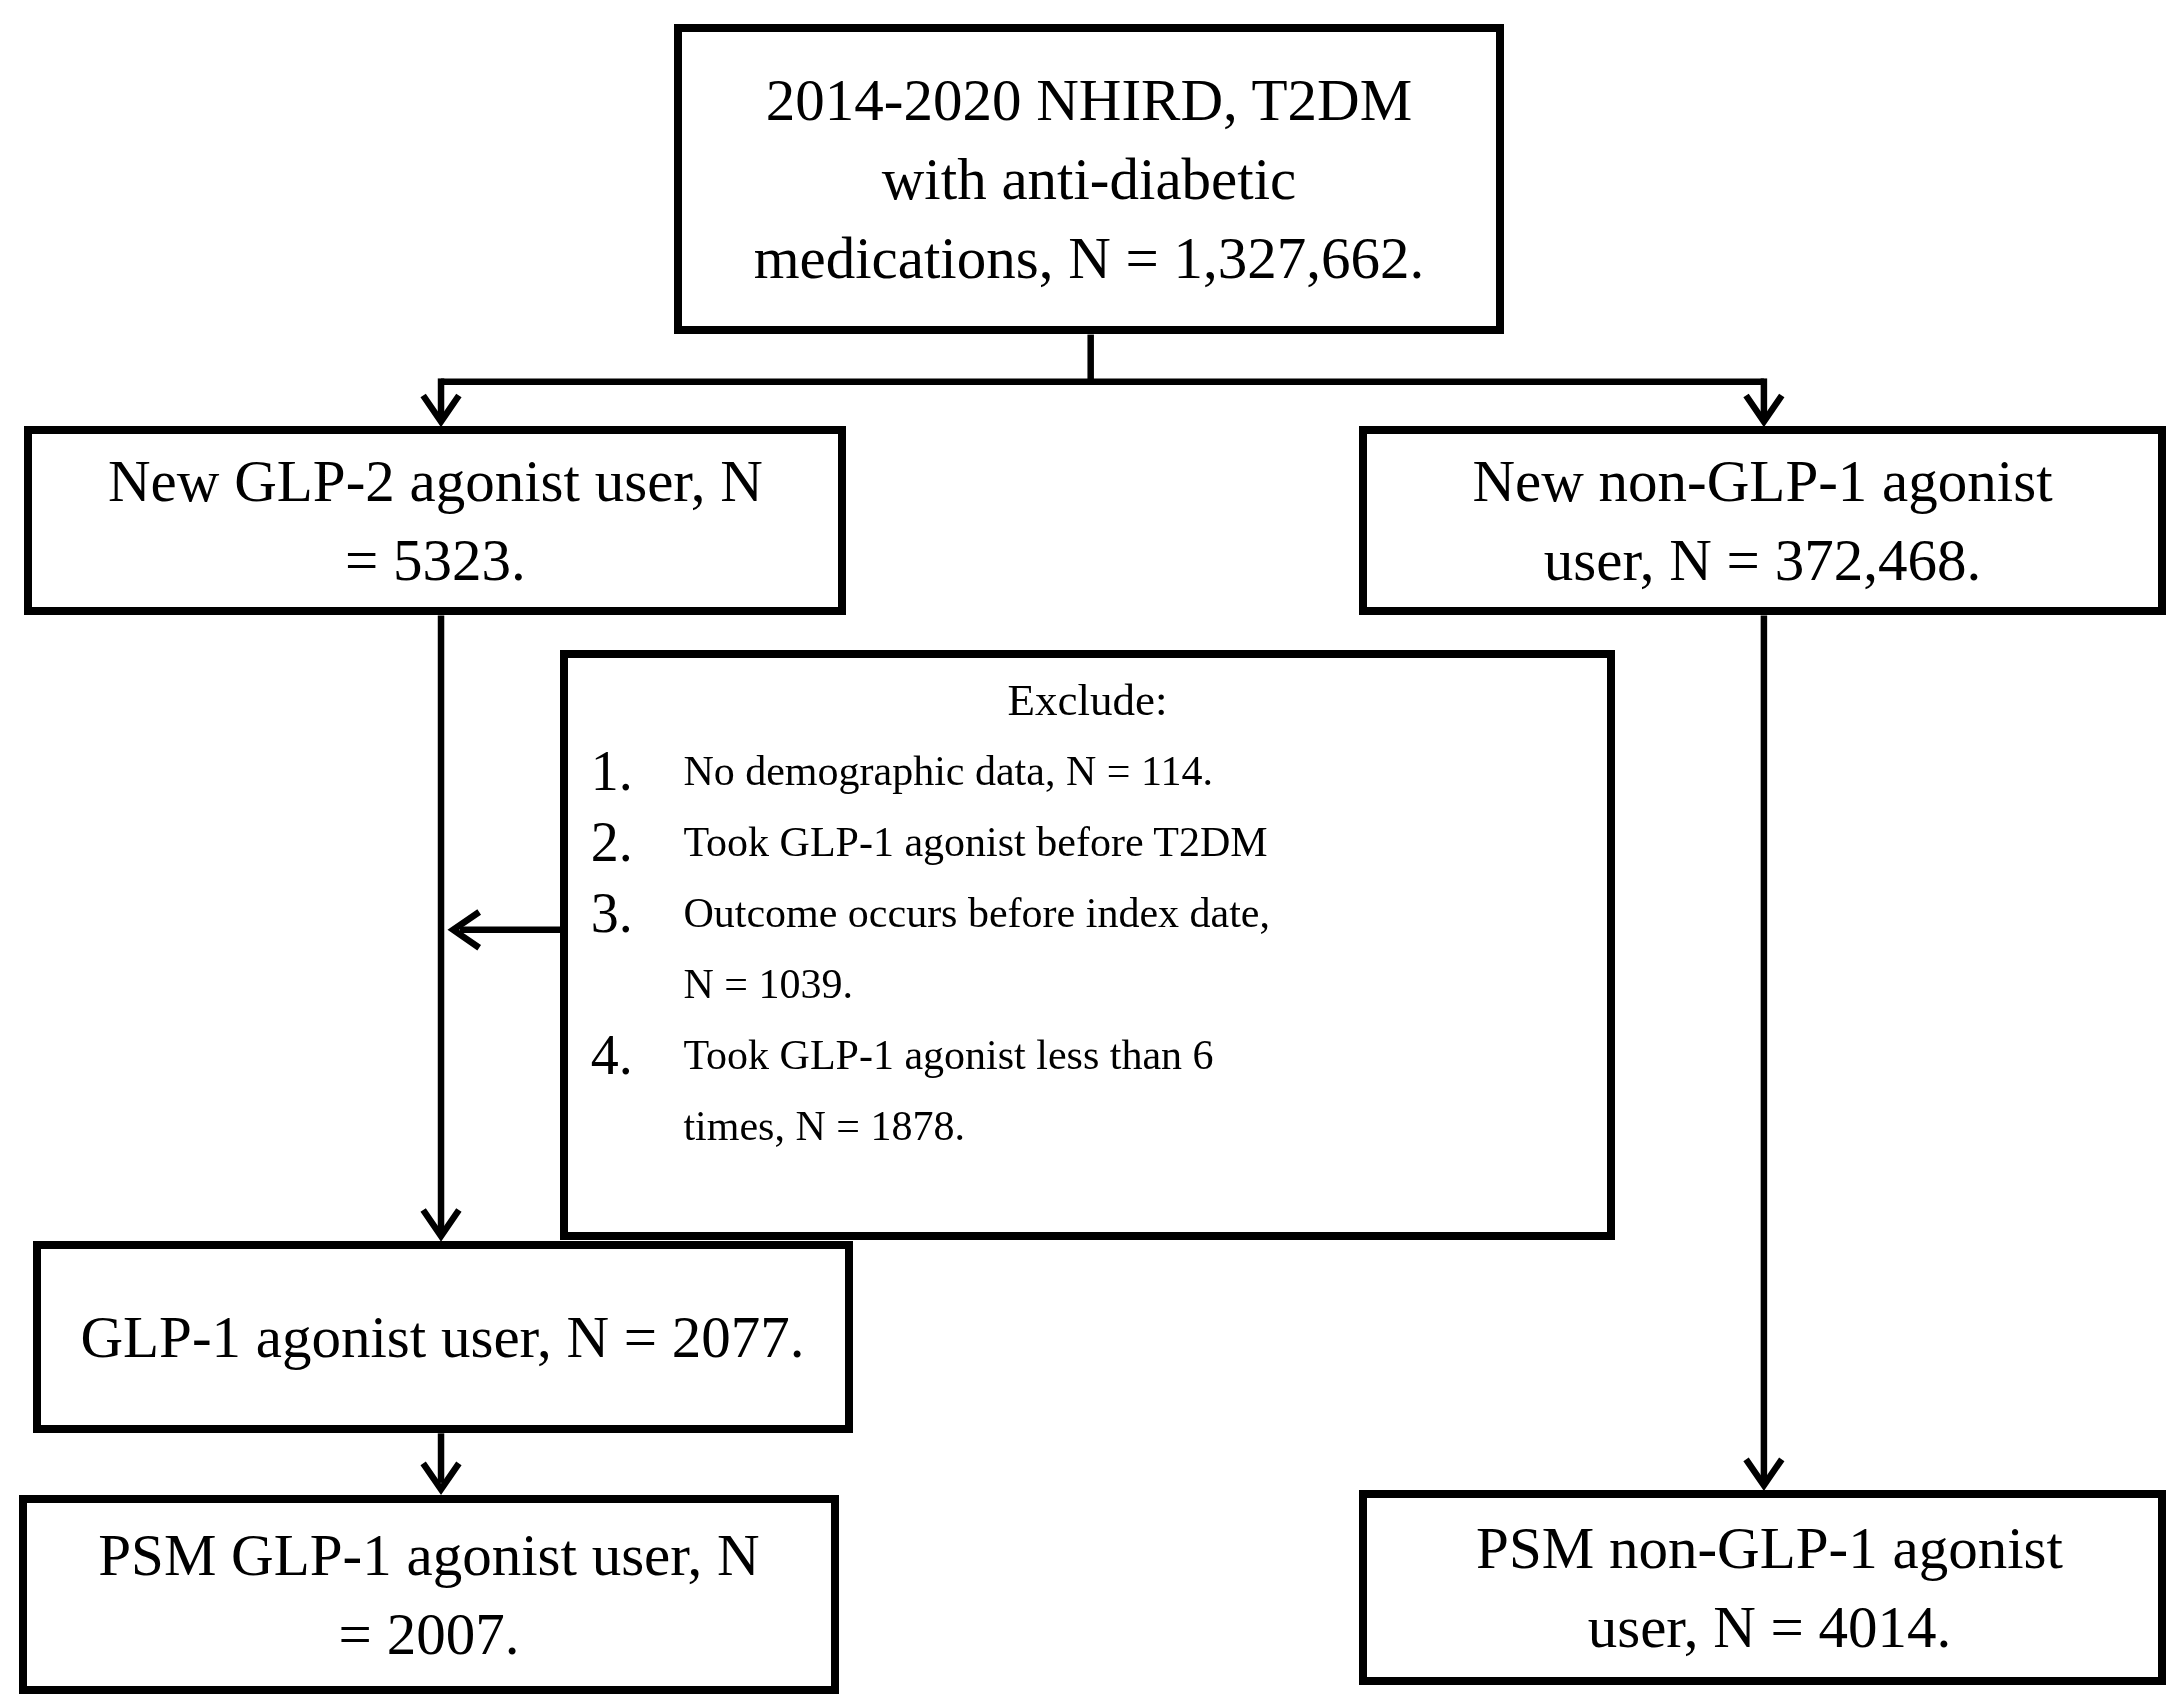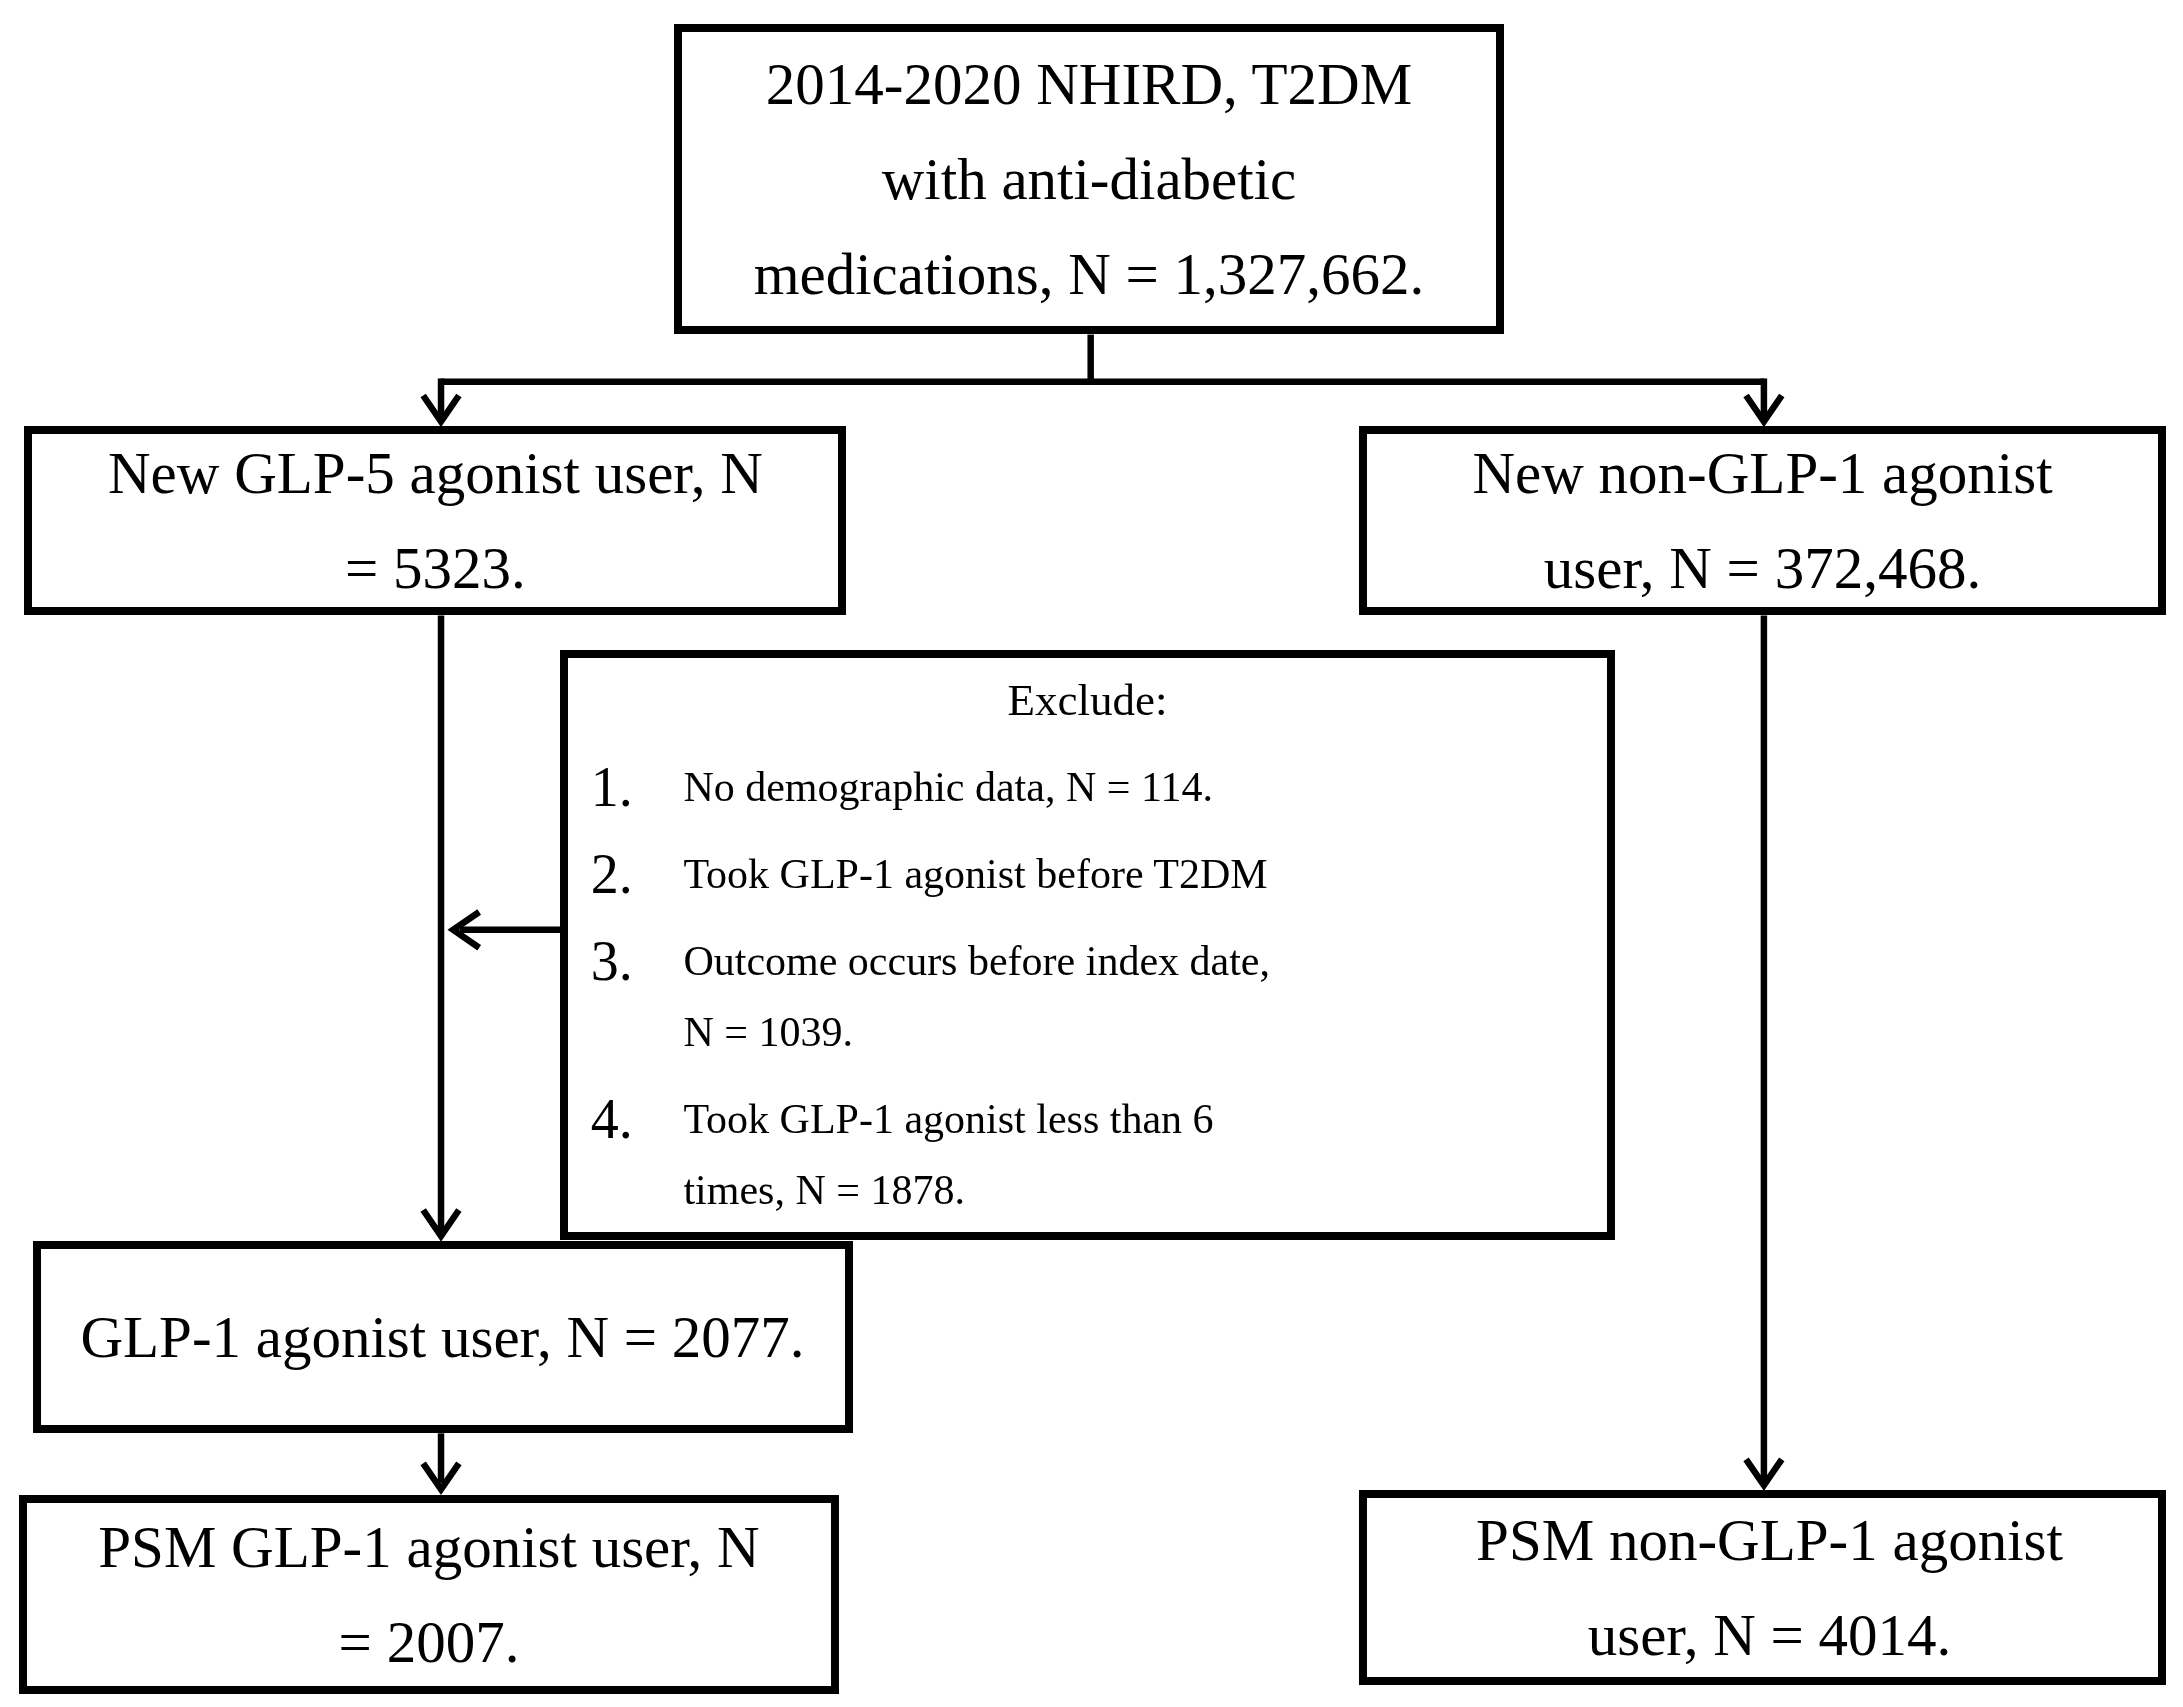"2014-2020 NHIRD, T2DM" .box { gap: 16px -> none }
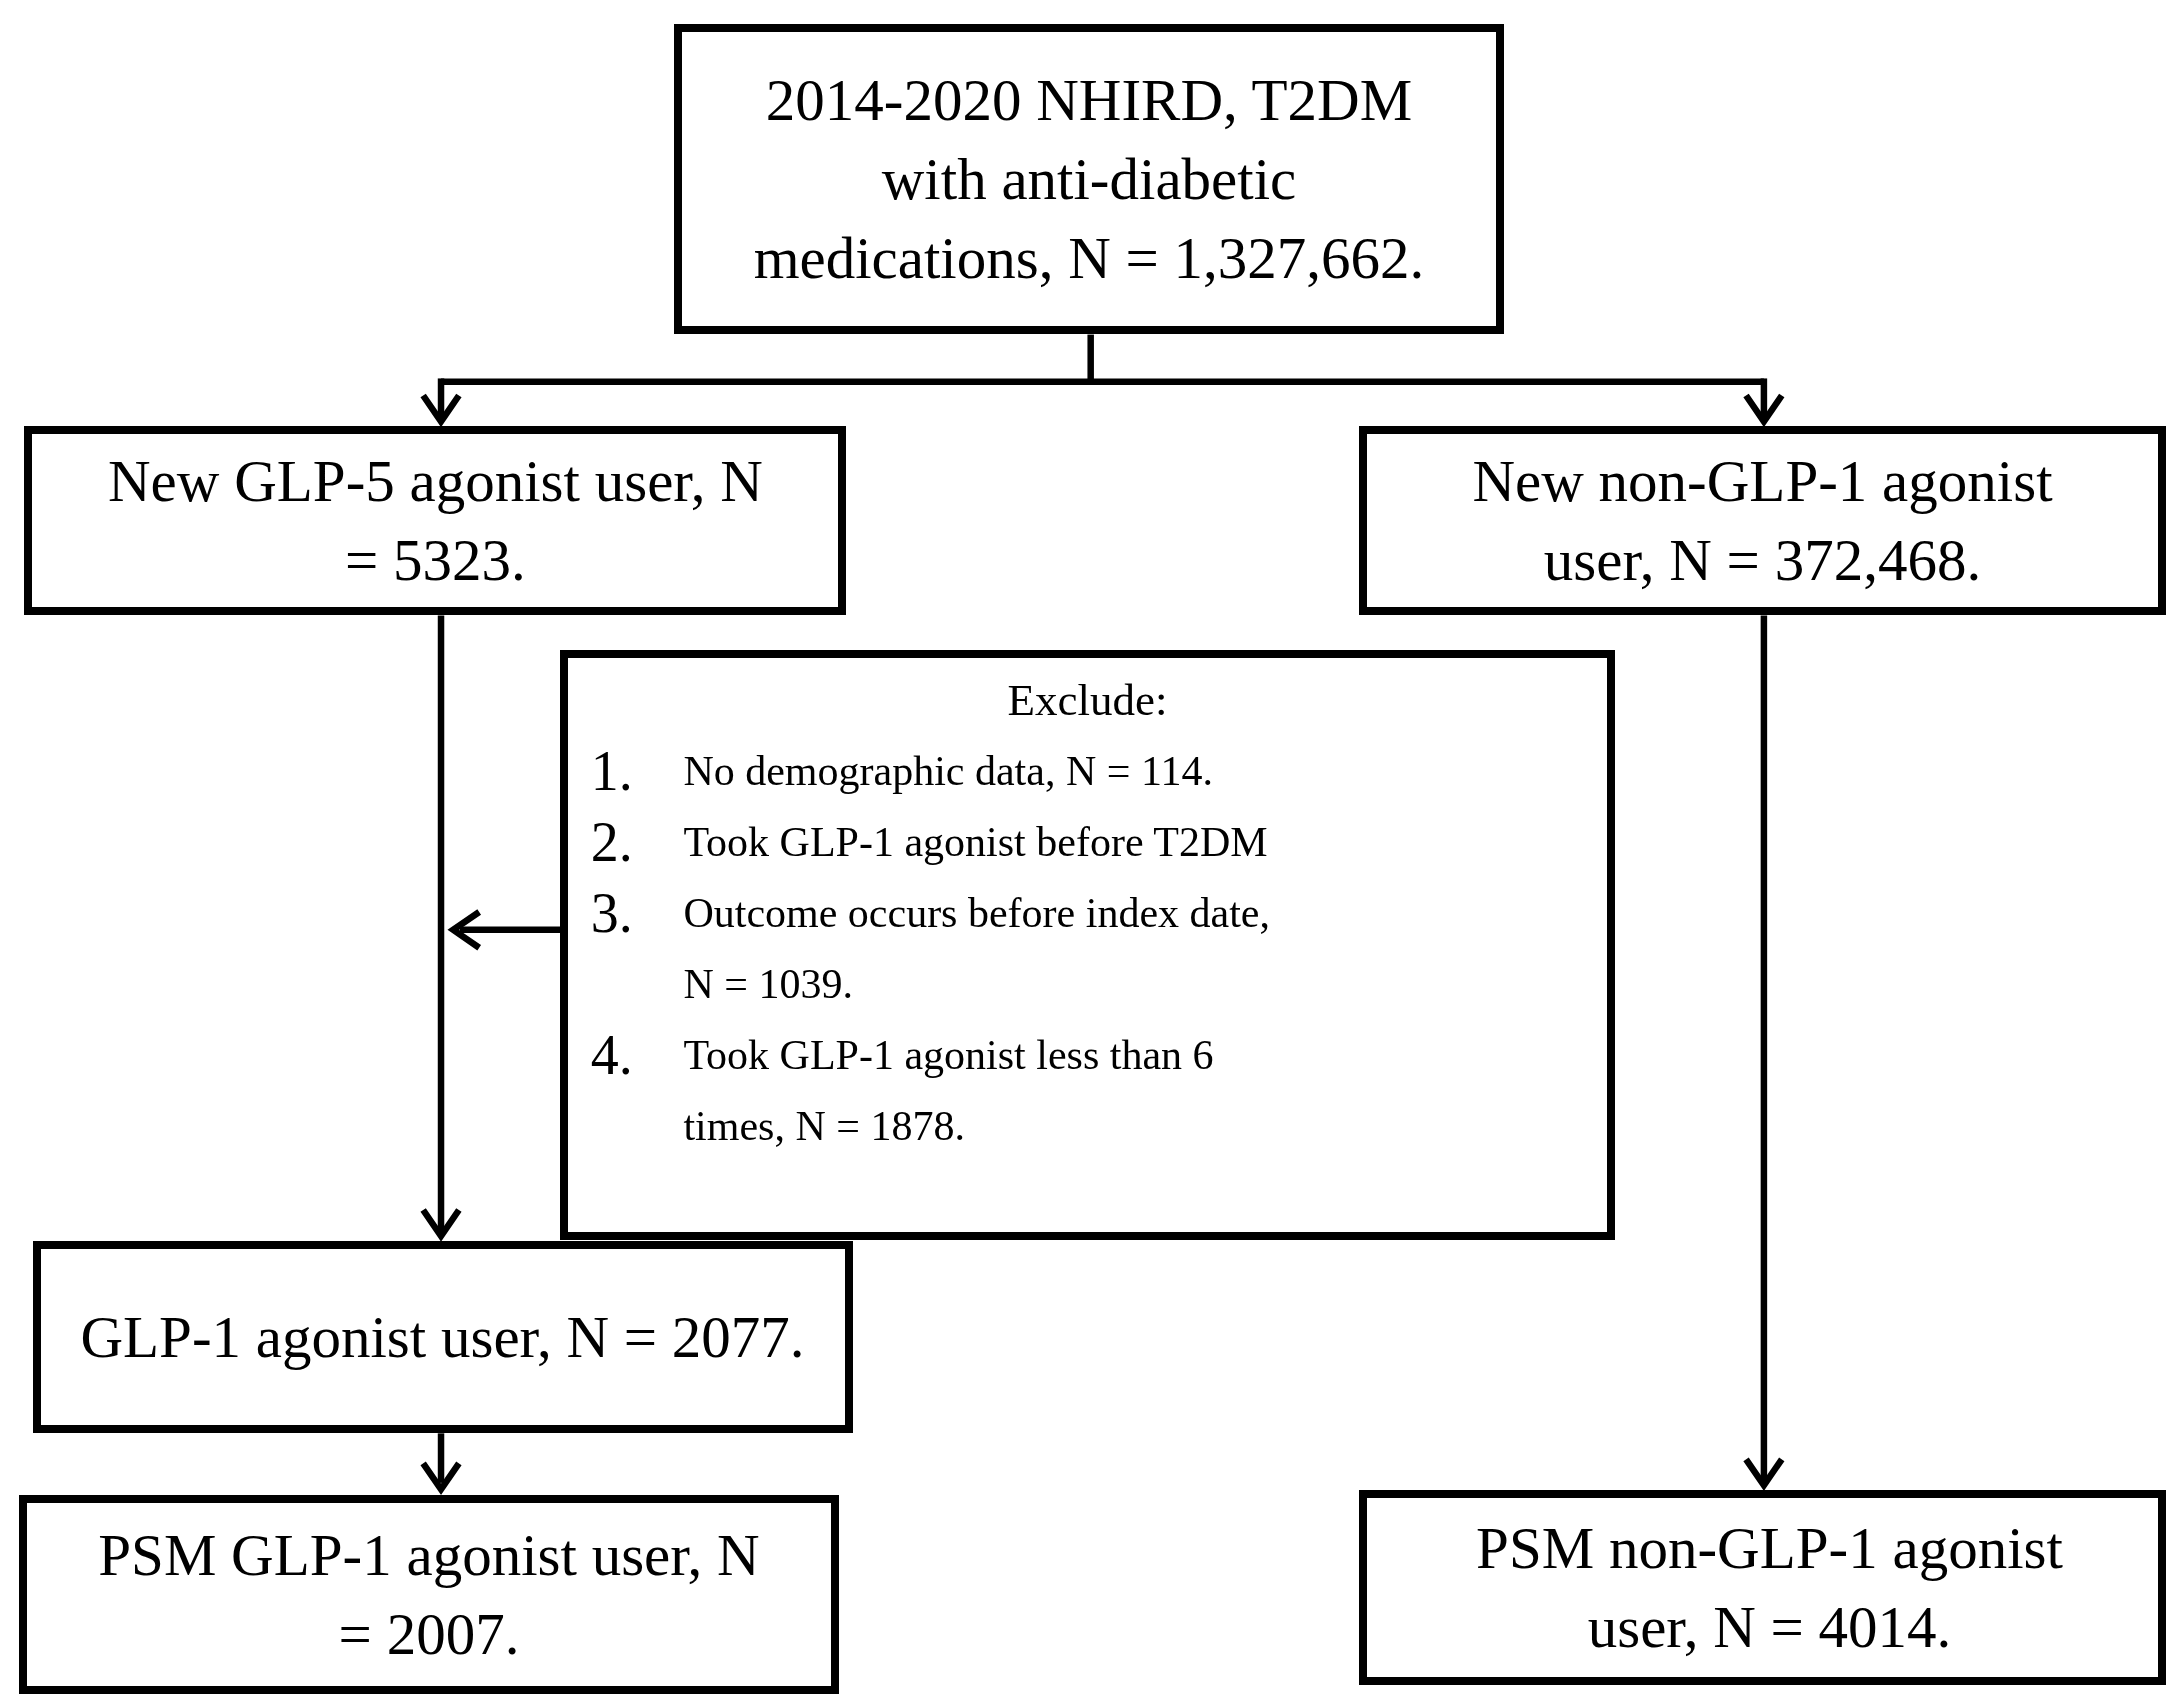"New GLP-5 agonist user, N" div.line { text: GLP-5 -> GLP-2 }
